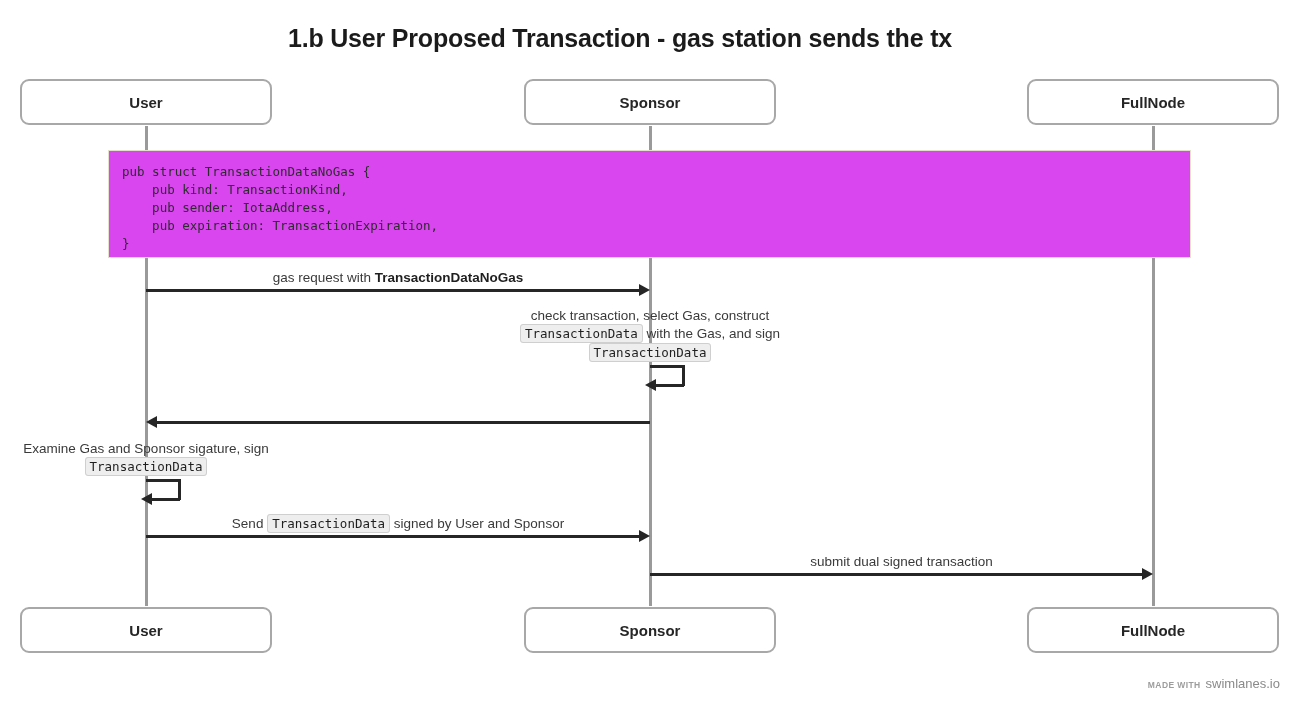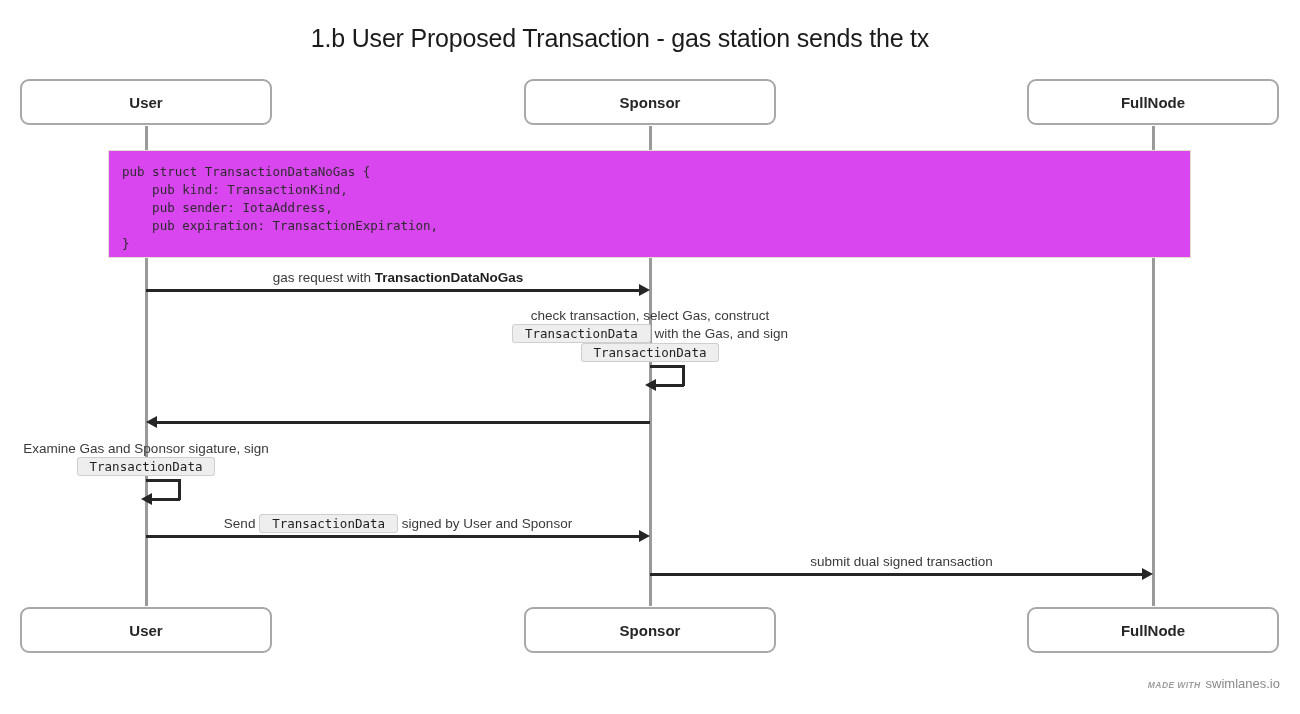"1.b User Proposed Transaction -" .title { font-weight: normal -> bold }
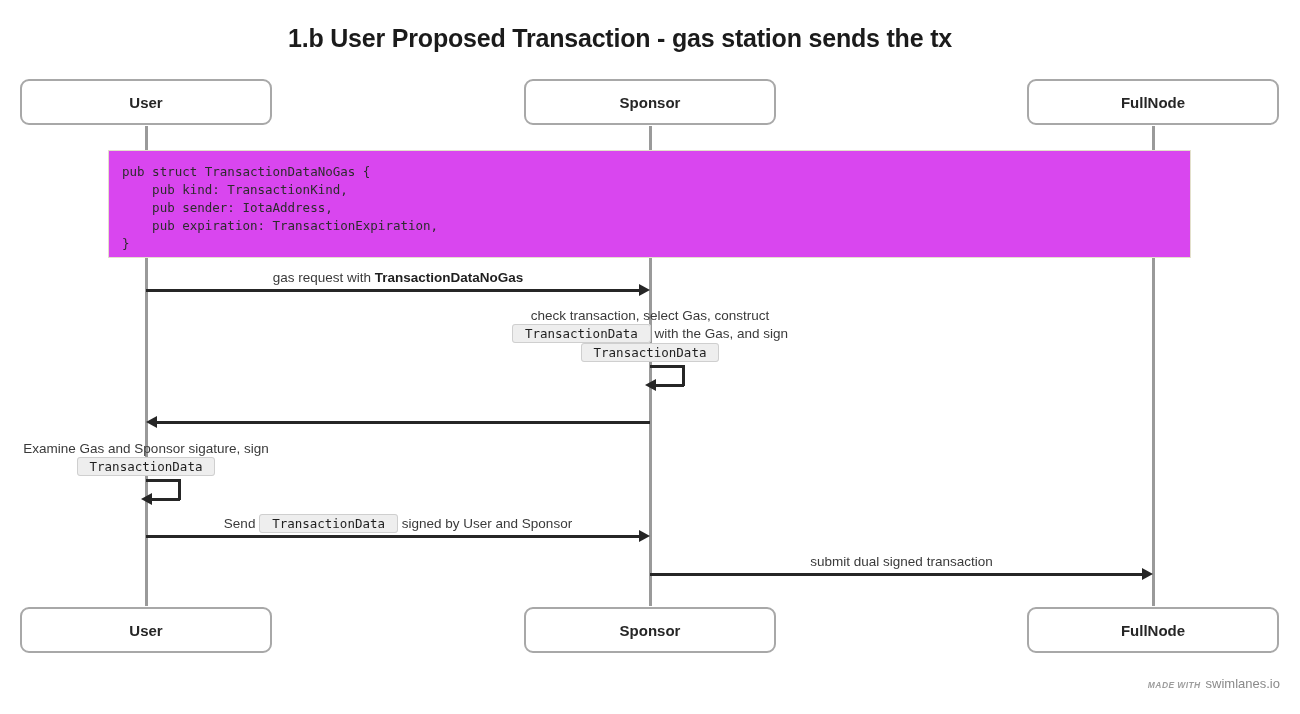"TransactionData" .code-chip { padding: 1px 12px -> 1px 4px }
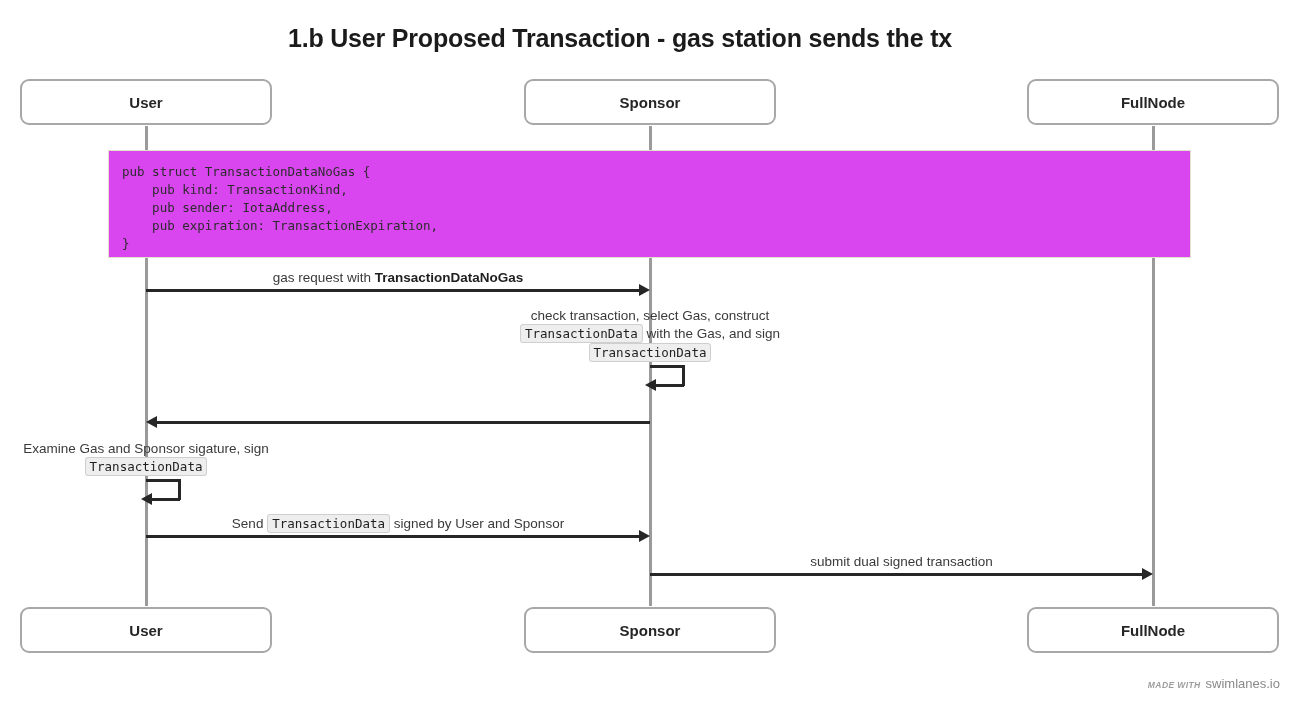"MADE WITH" .watermark .made { font-style: italic -> none }
